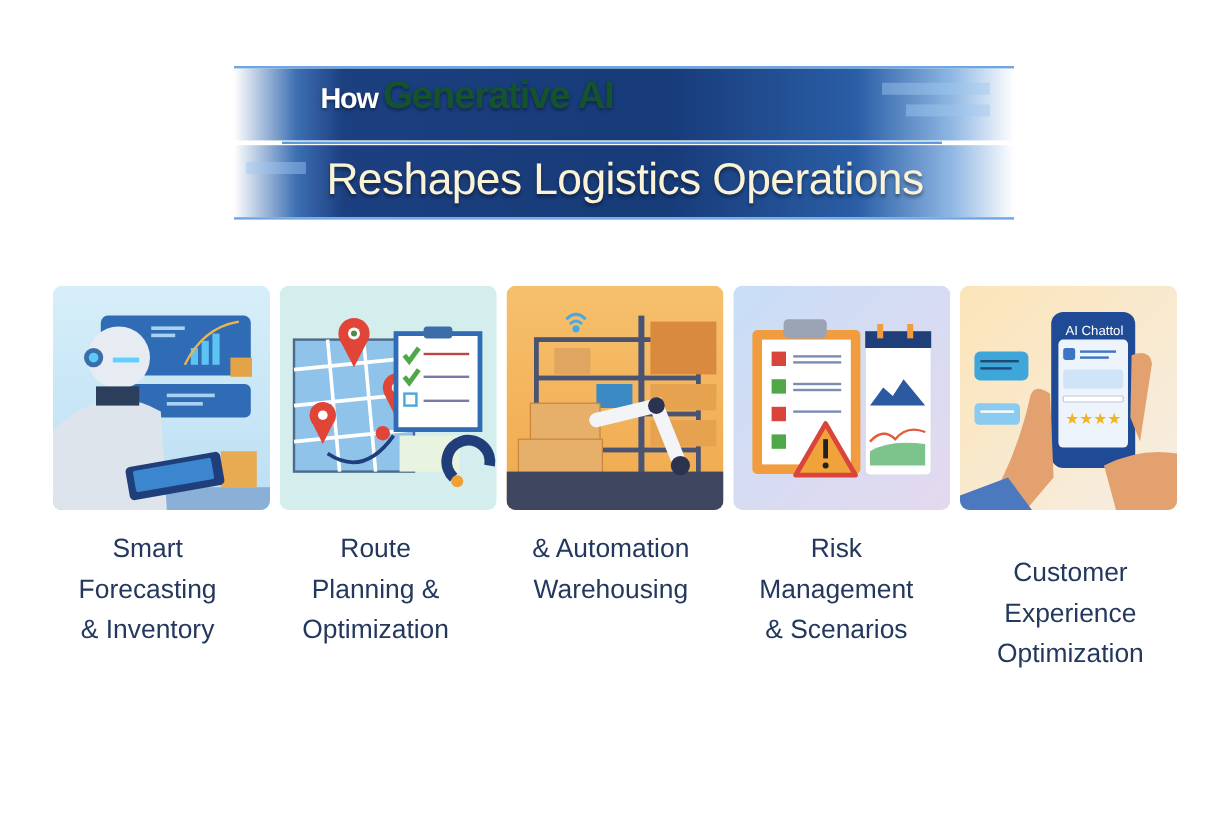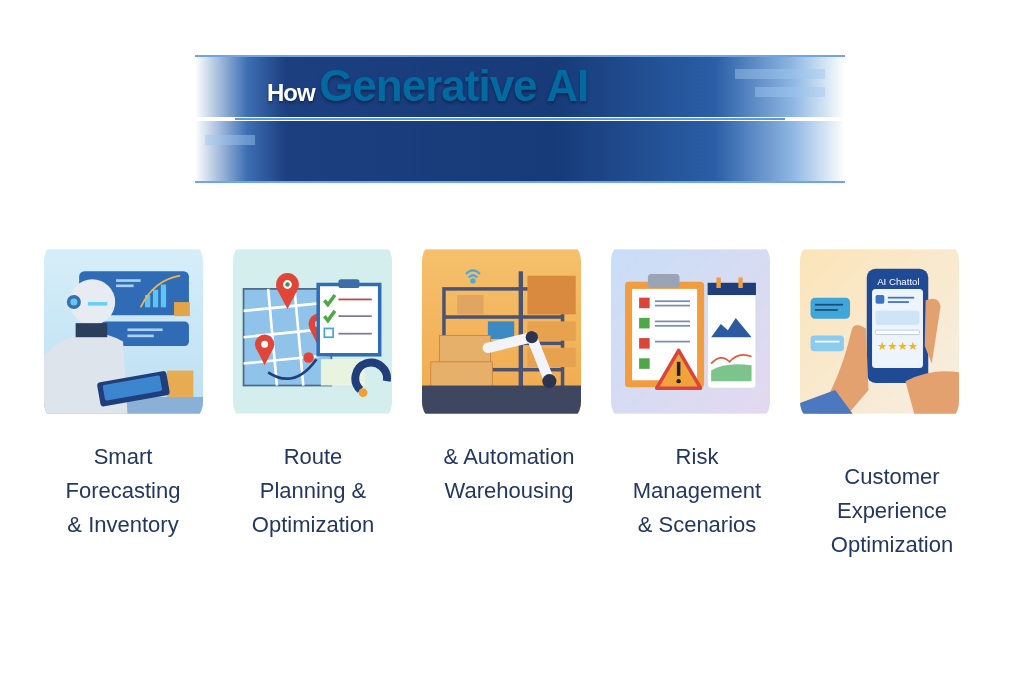"Generative AI" .title1 .big { color: #0369a1 -> #14532d; font-size: 44px -> 32px }
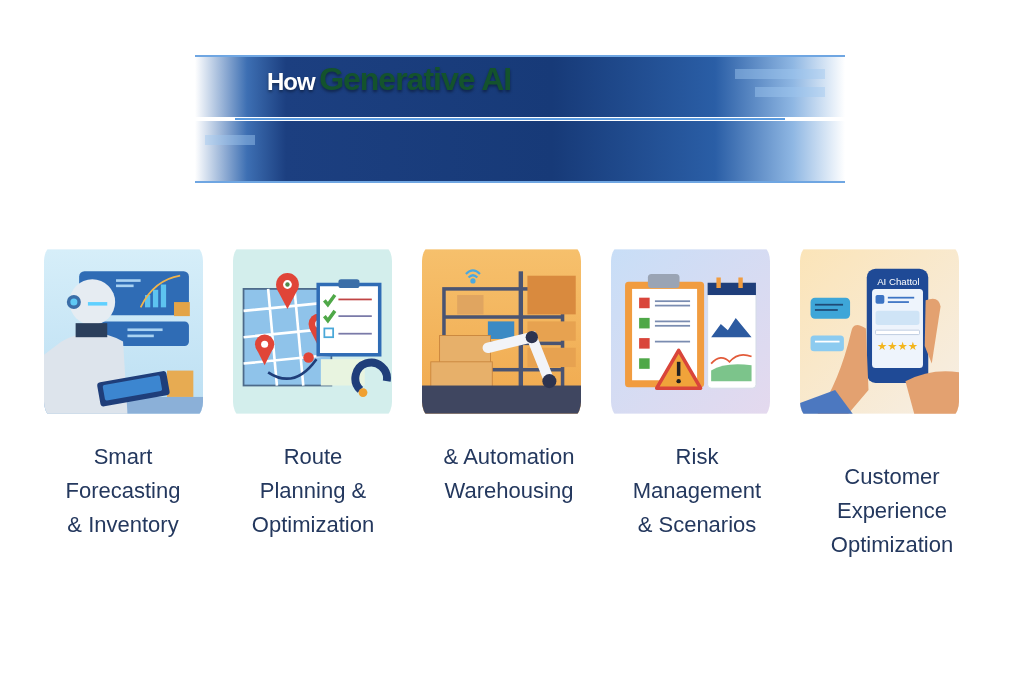"Reshapes Logistics Operations" div.title2 { html: none -> <div>Reshapes Logistics Operations</div> }
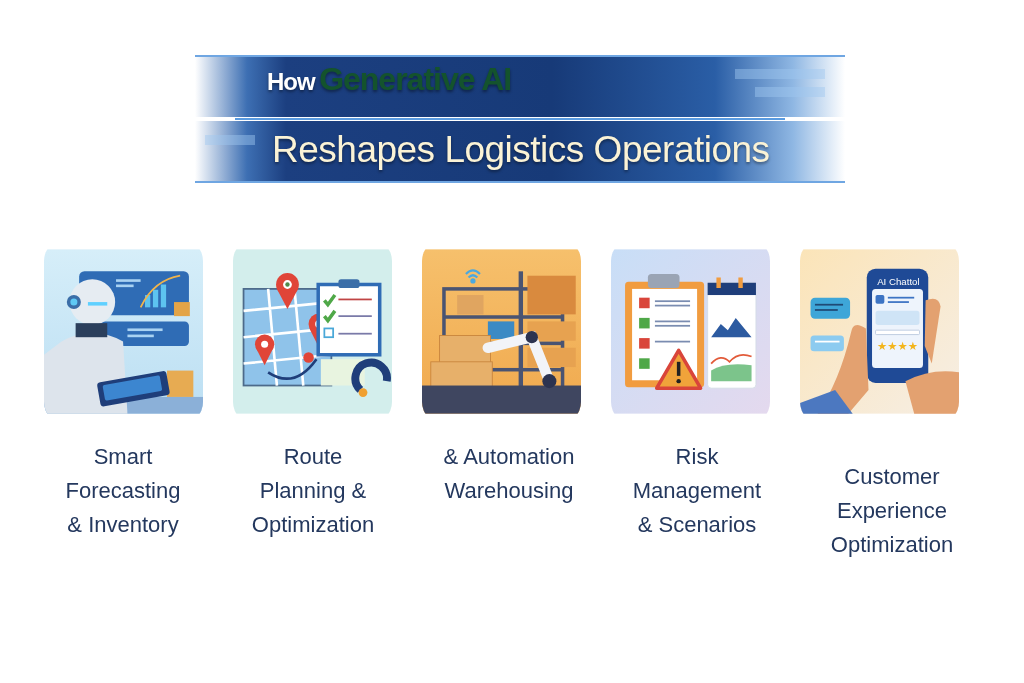"AI Chattol" .card { border-radius: 23px -> 8px; width: 159px -> 181px }
